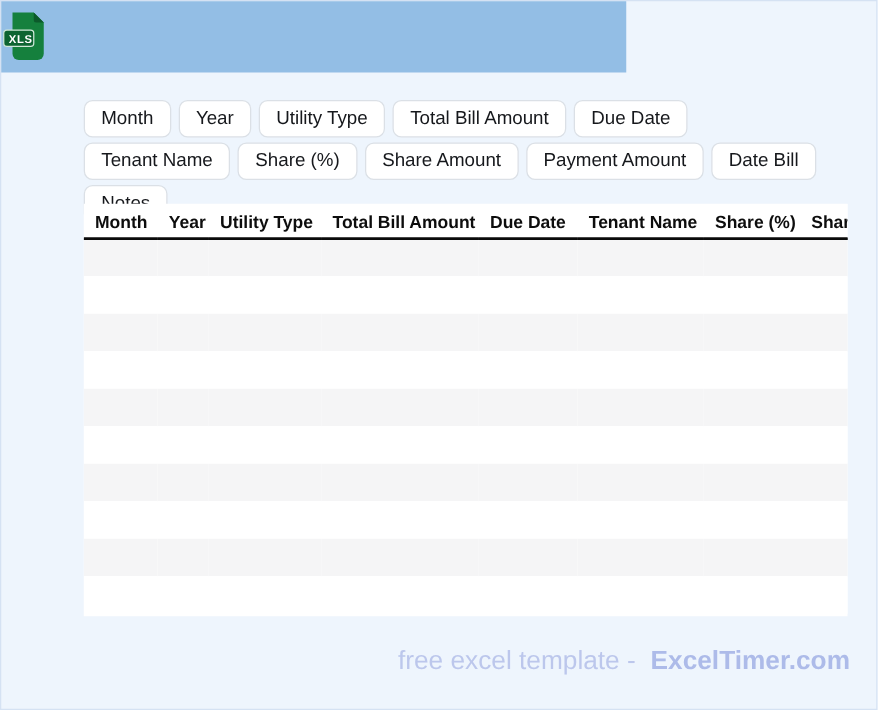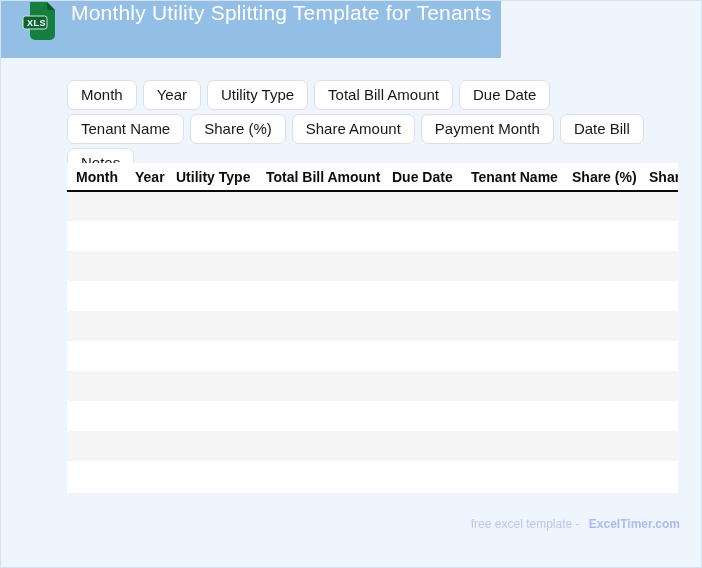"XLS" .banner { align-items: flex-start -> center; gap: 13px -> none; padding-left: 20px -> none }
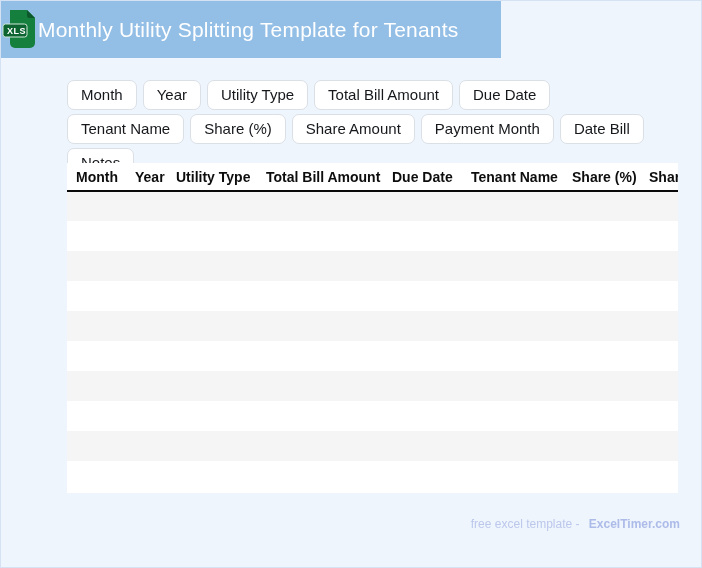"Monthly Utility Splitting Template for" div.banner-title { html: <div>Monthly Utility Splitting Template for Tenants</div> -> none }
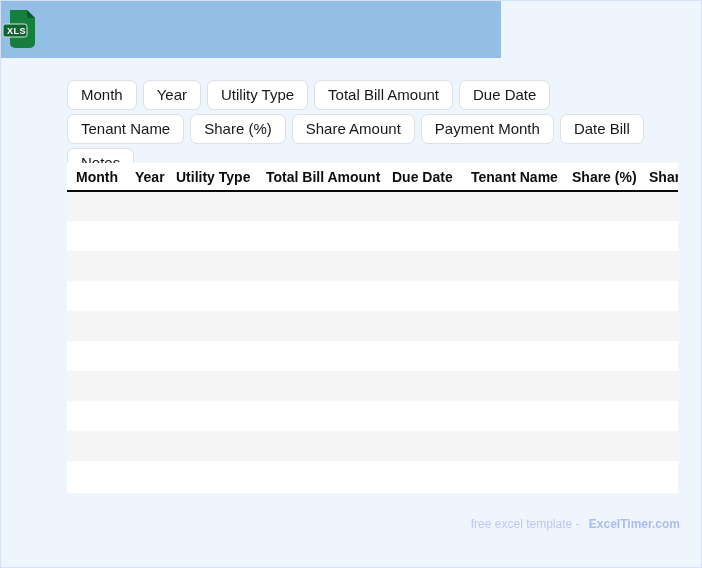"Payment Month" div.chip { text: Month -> Amount }
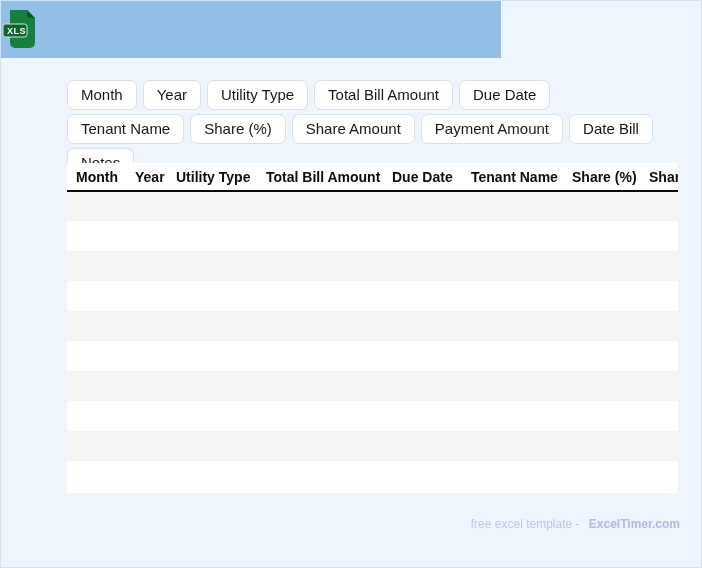"free excel template - ExcelTimer.com" .footer { font-size: 12px -> 21px }
